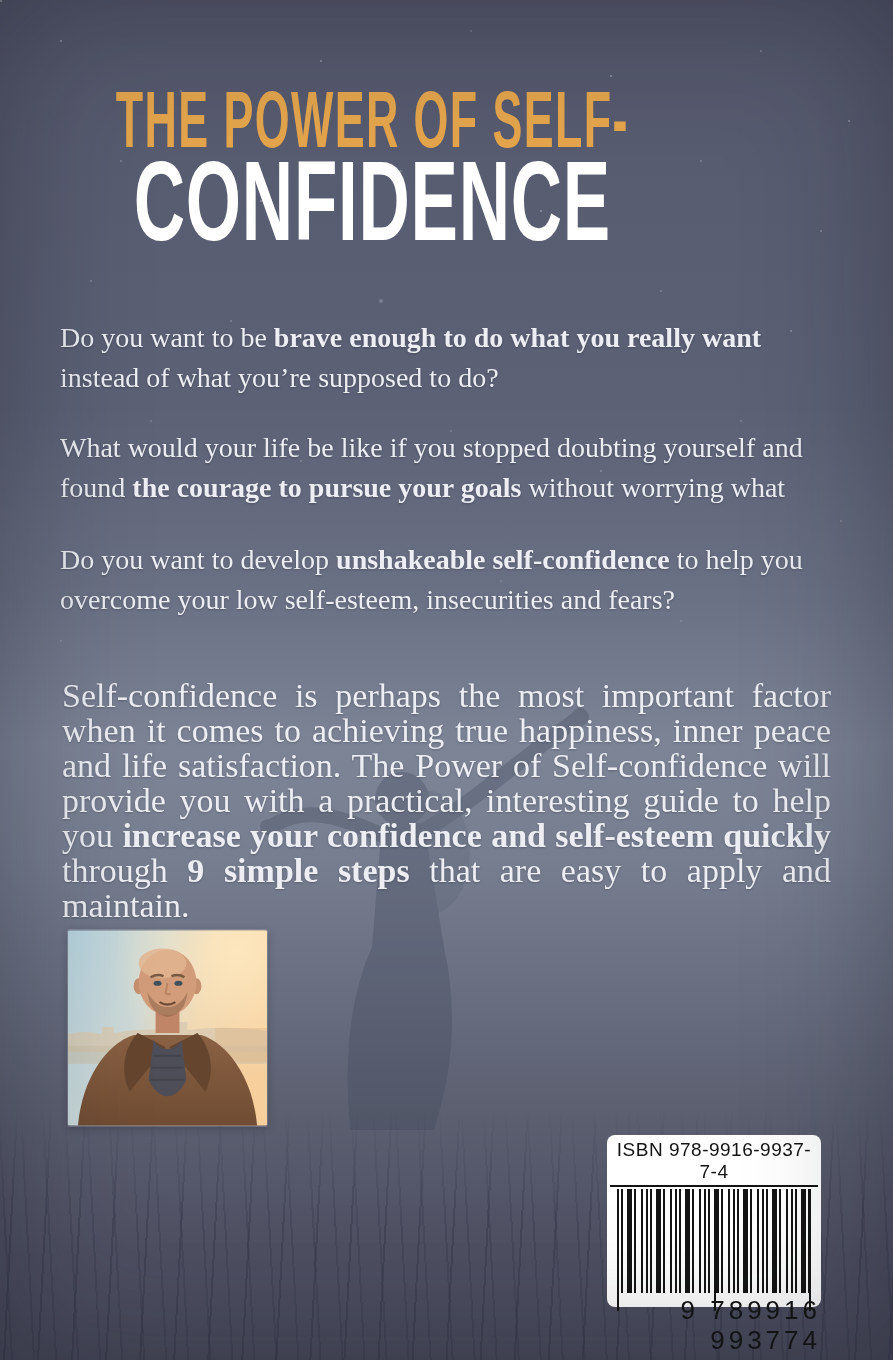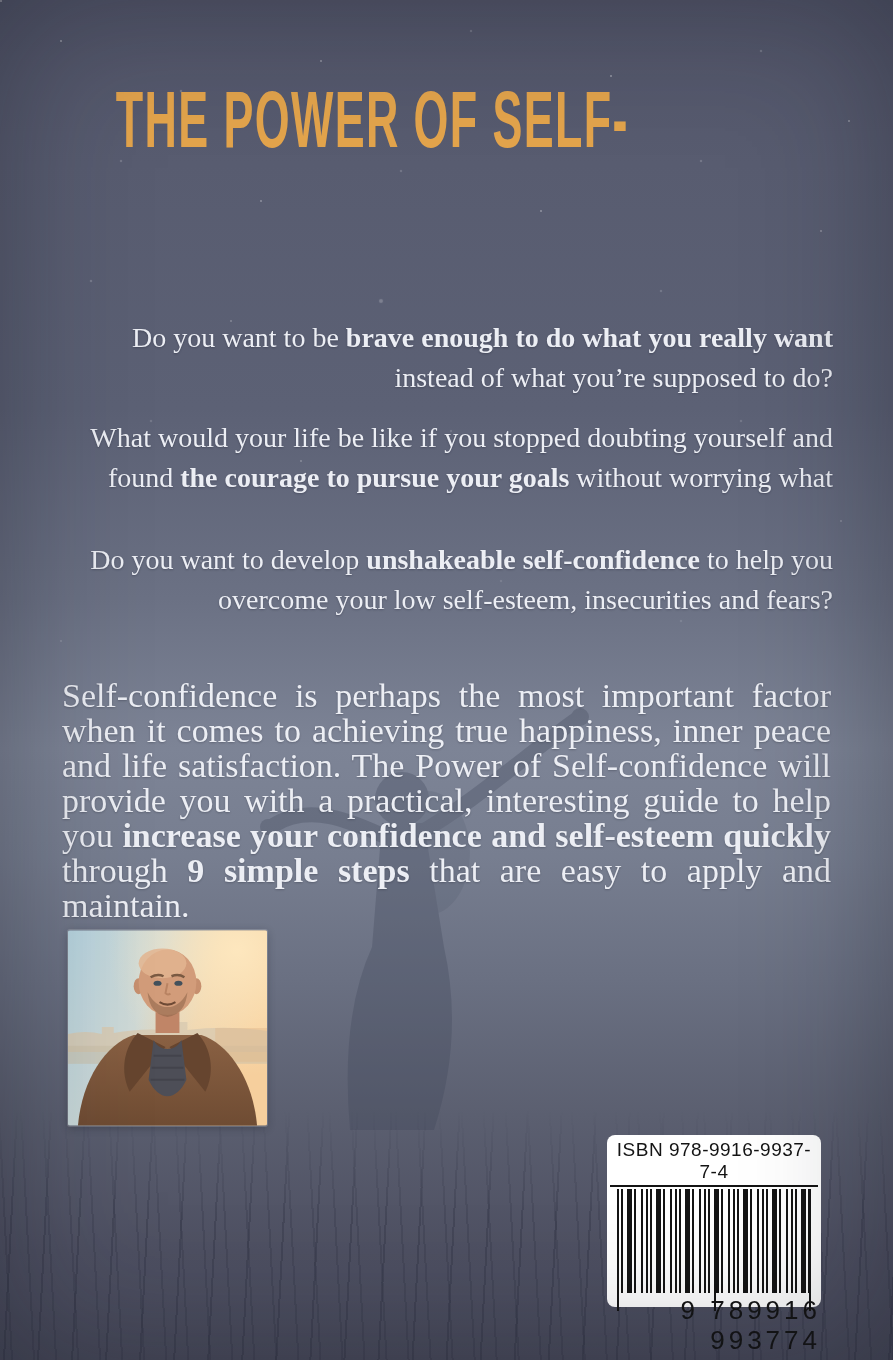"CONFIDENCE" div.title-line { html: none -> <div> <span>CONFIDENCE</span> </div> }
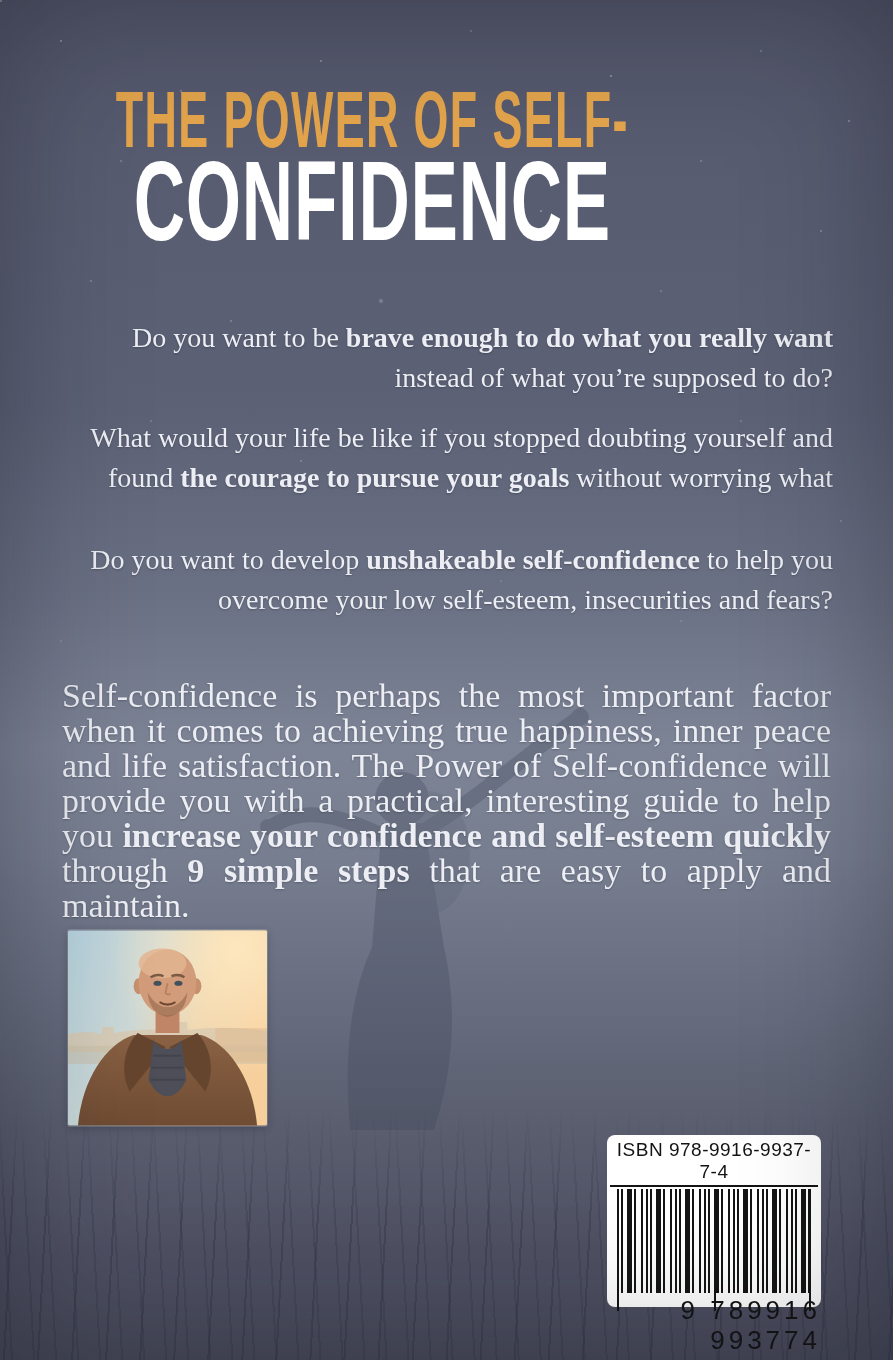"Do you want to be" .hook { text-align: right -> left }
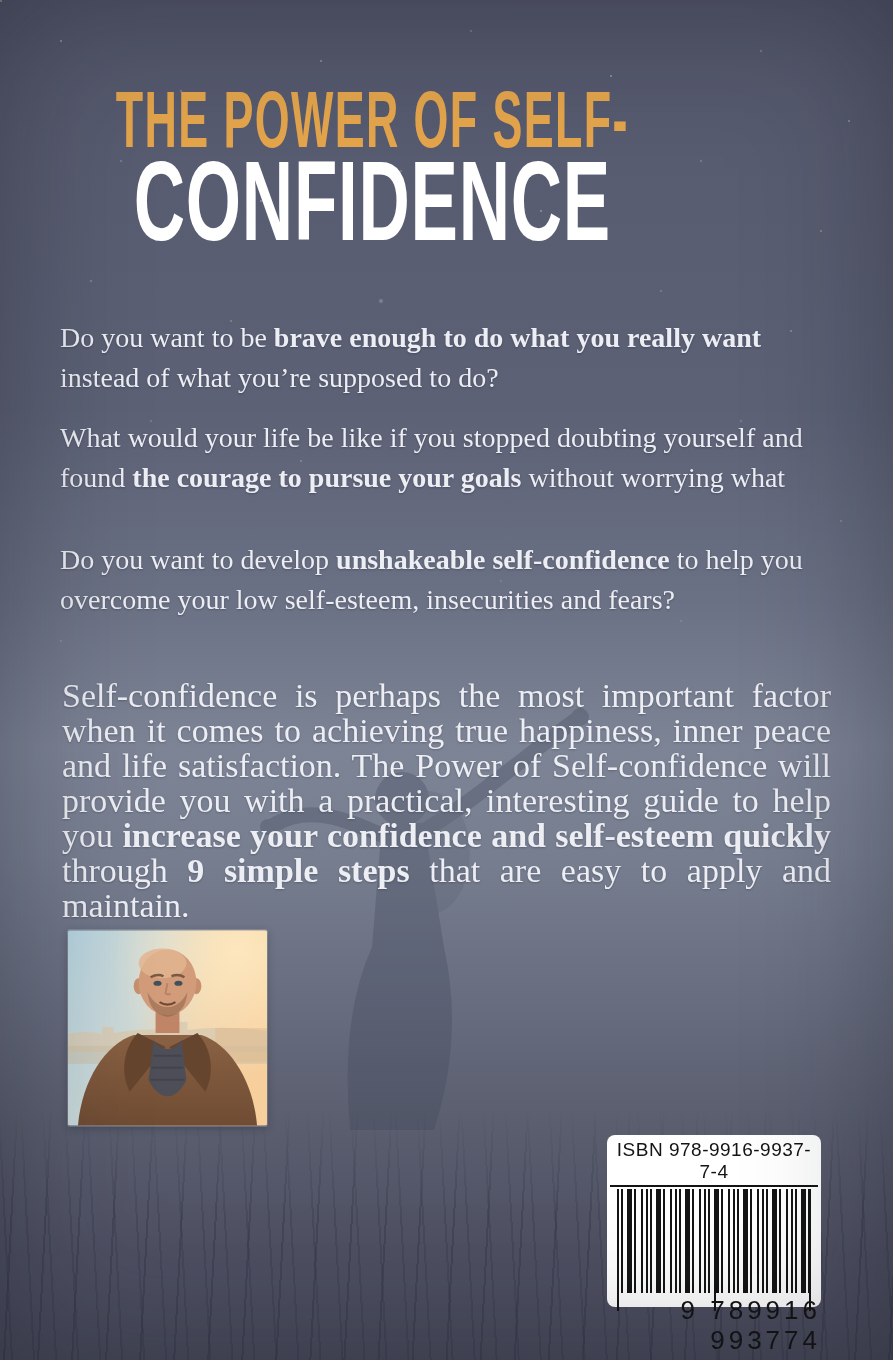"What would your life be" .hook-2 { top: 418px -> 428px }
